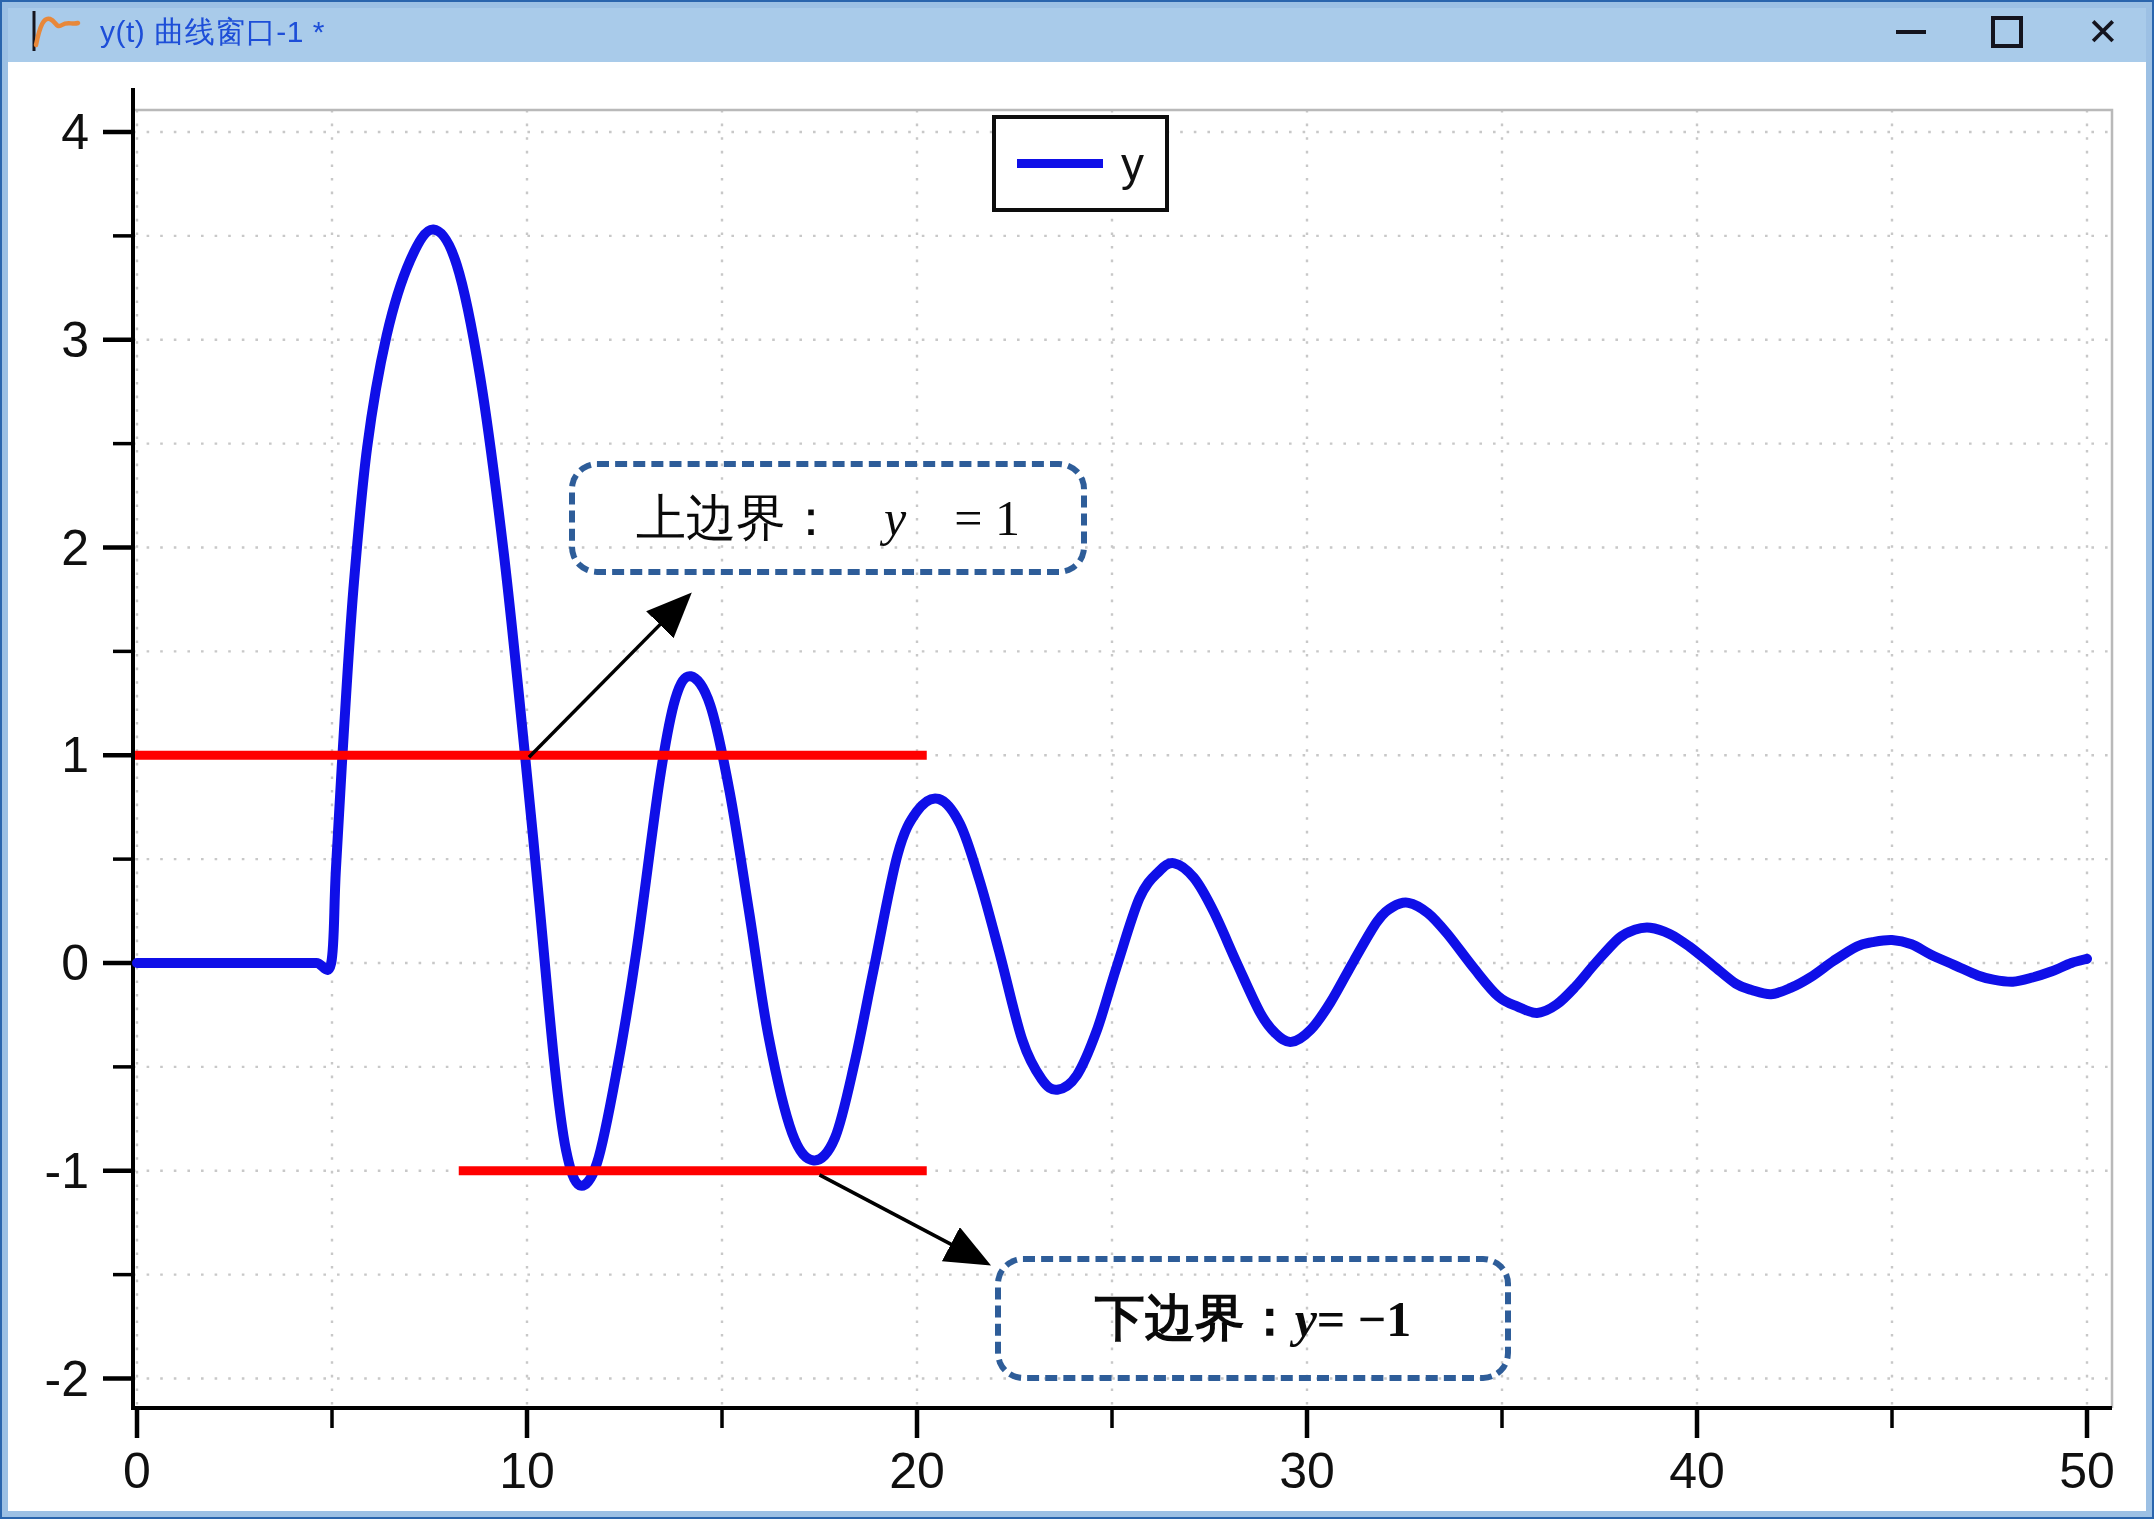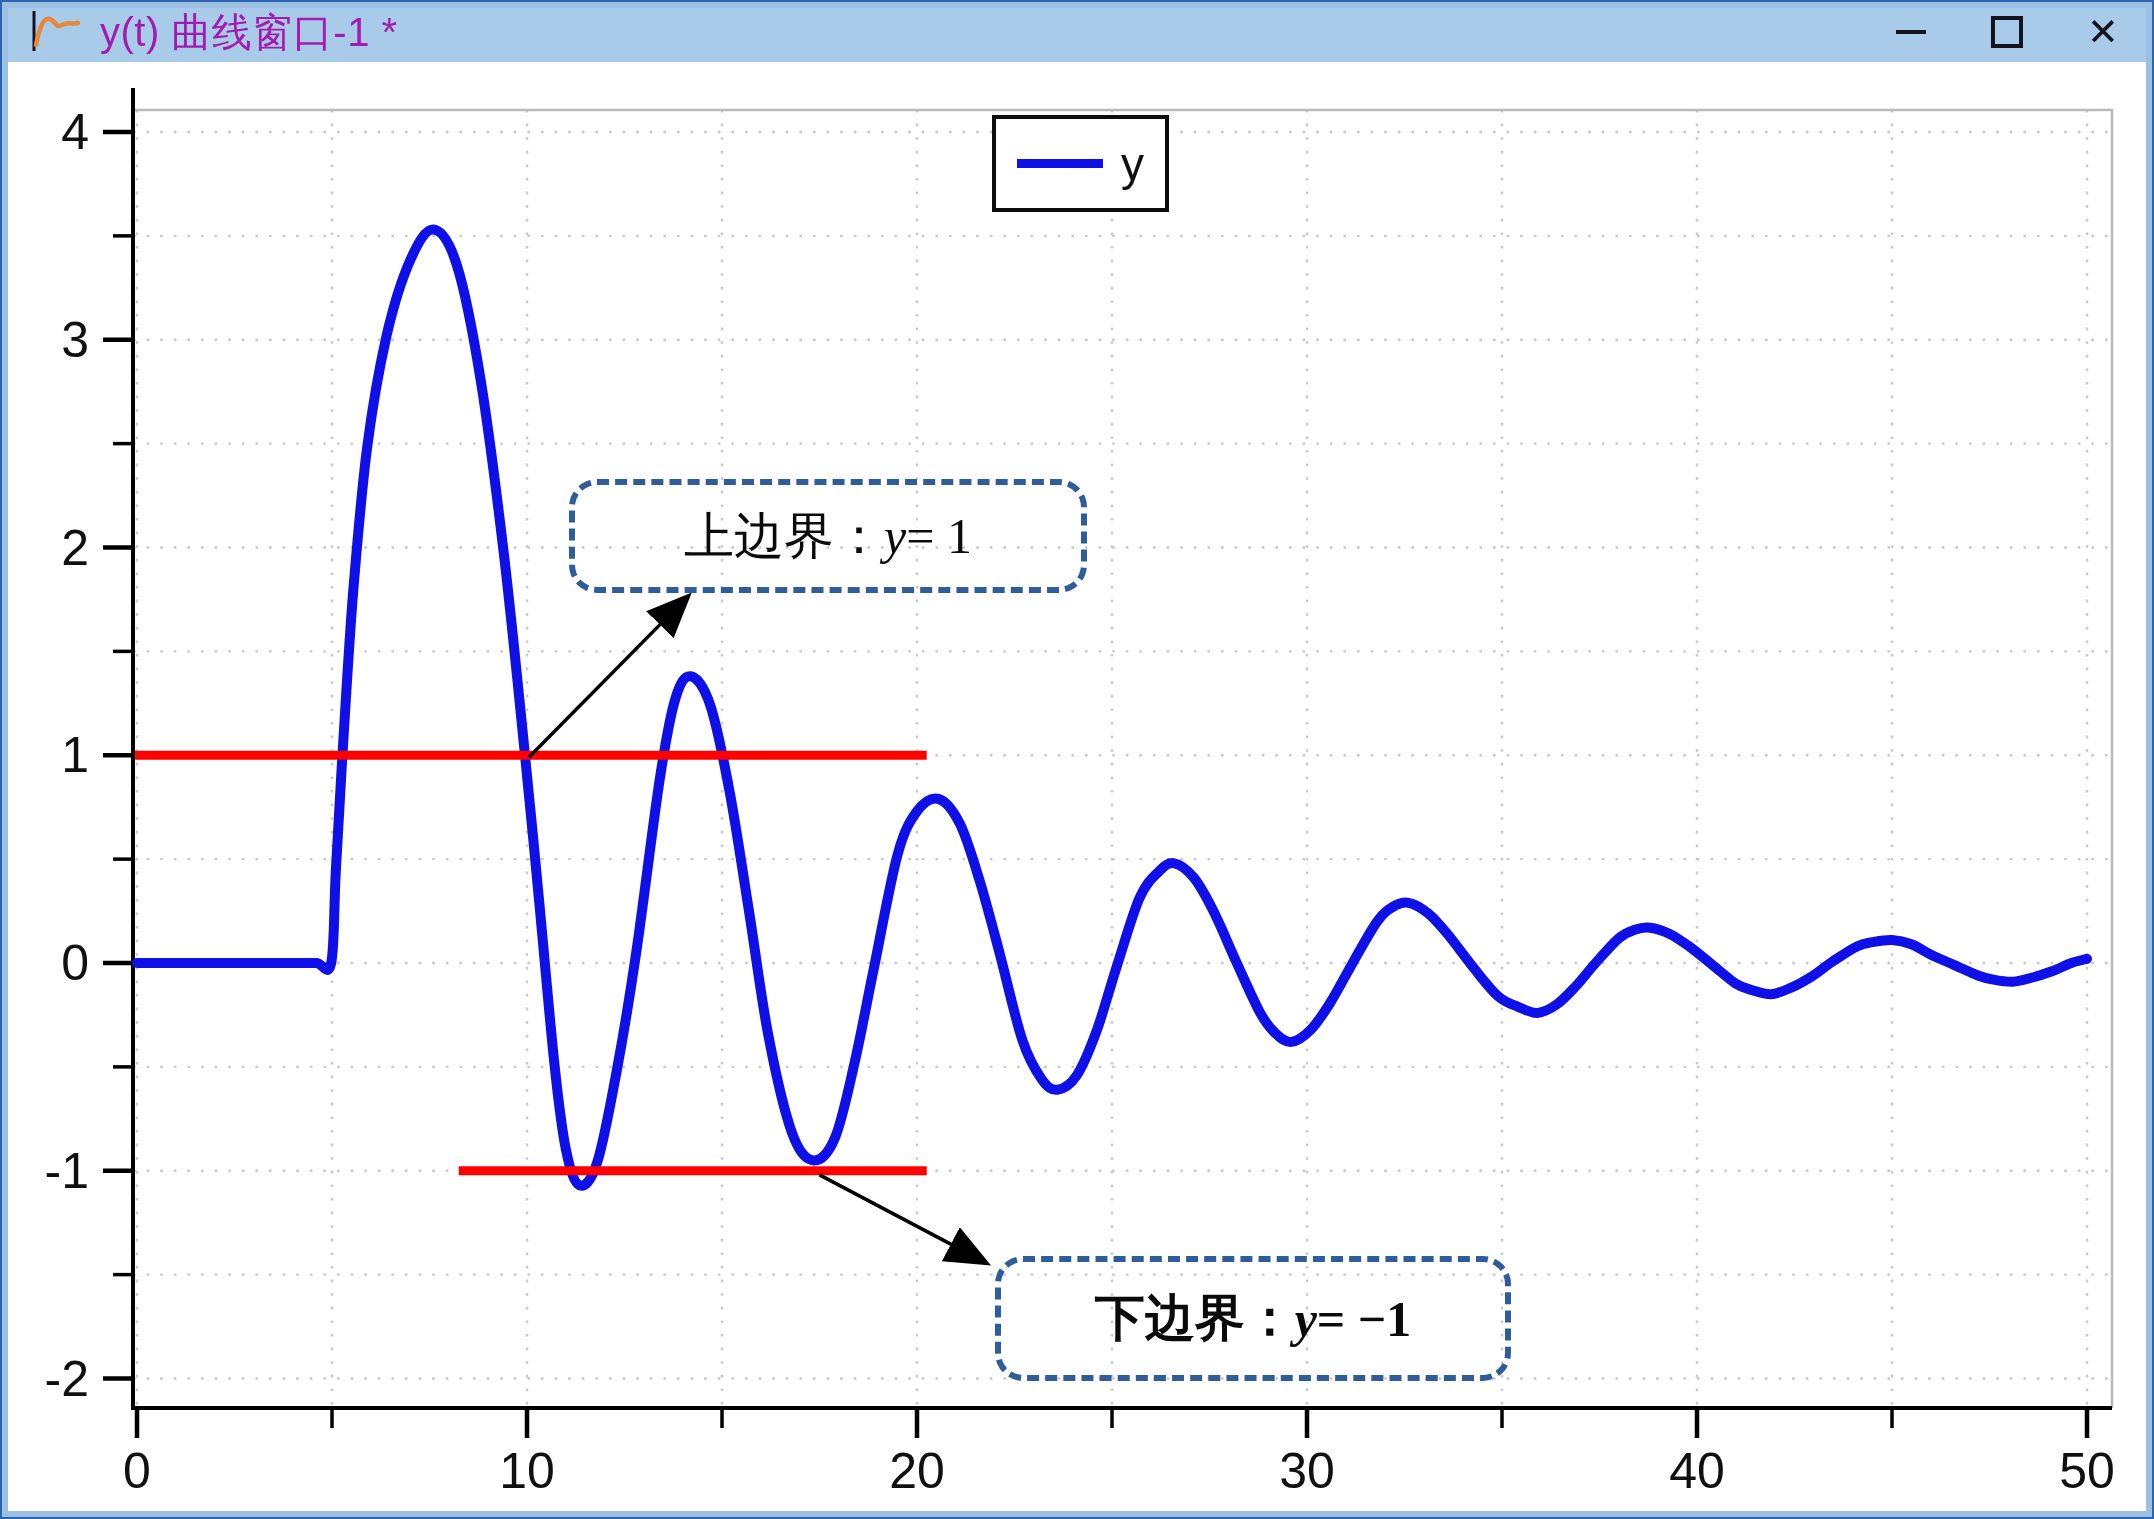"y(t) 曲线窗口-1 *" .titlebar .title-text { color: #a21caf -> #1d4ed8; font-size: 40px -> 30px }
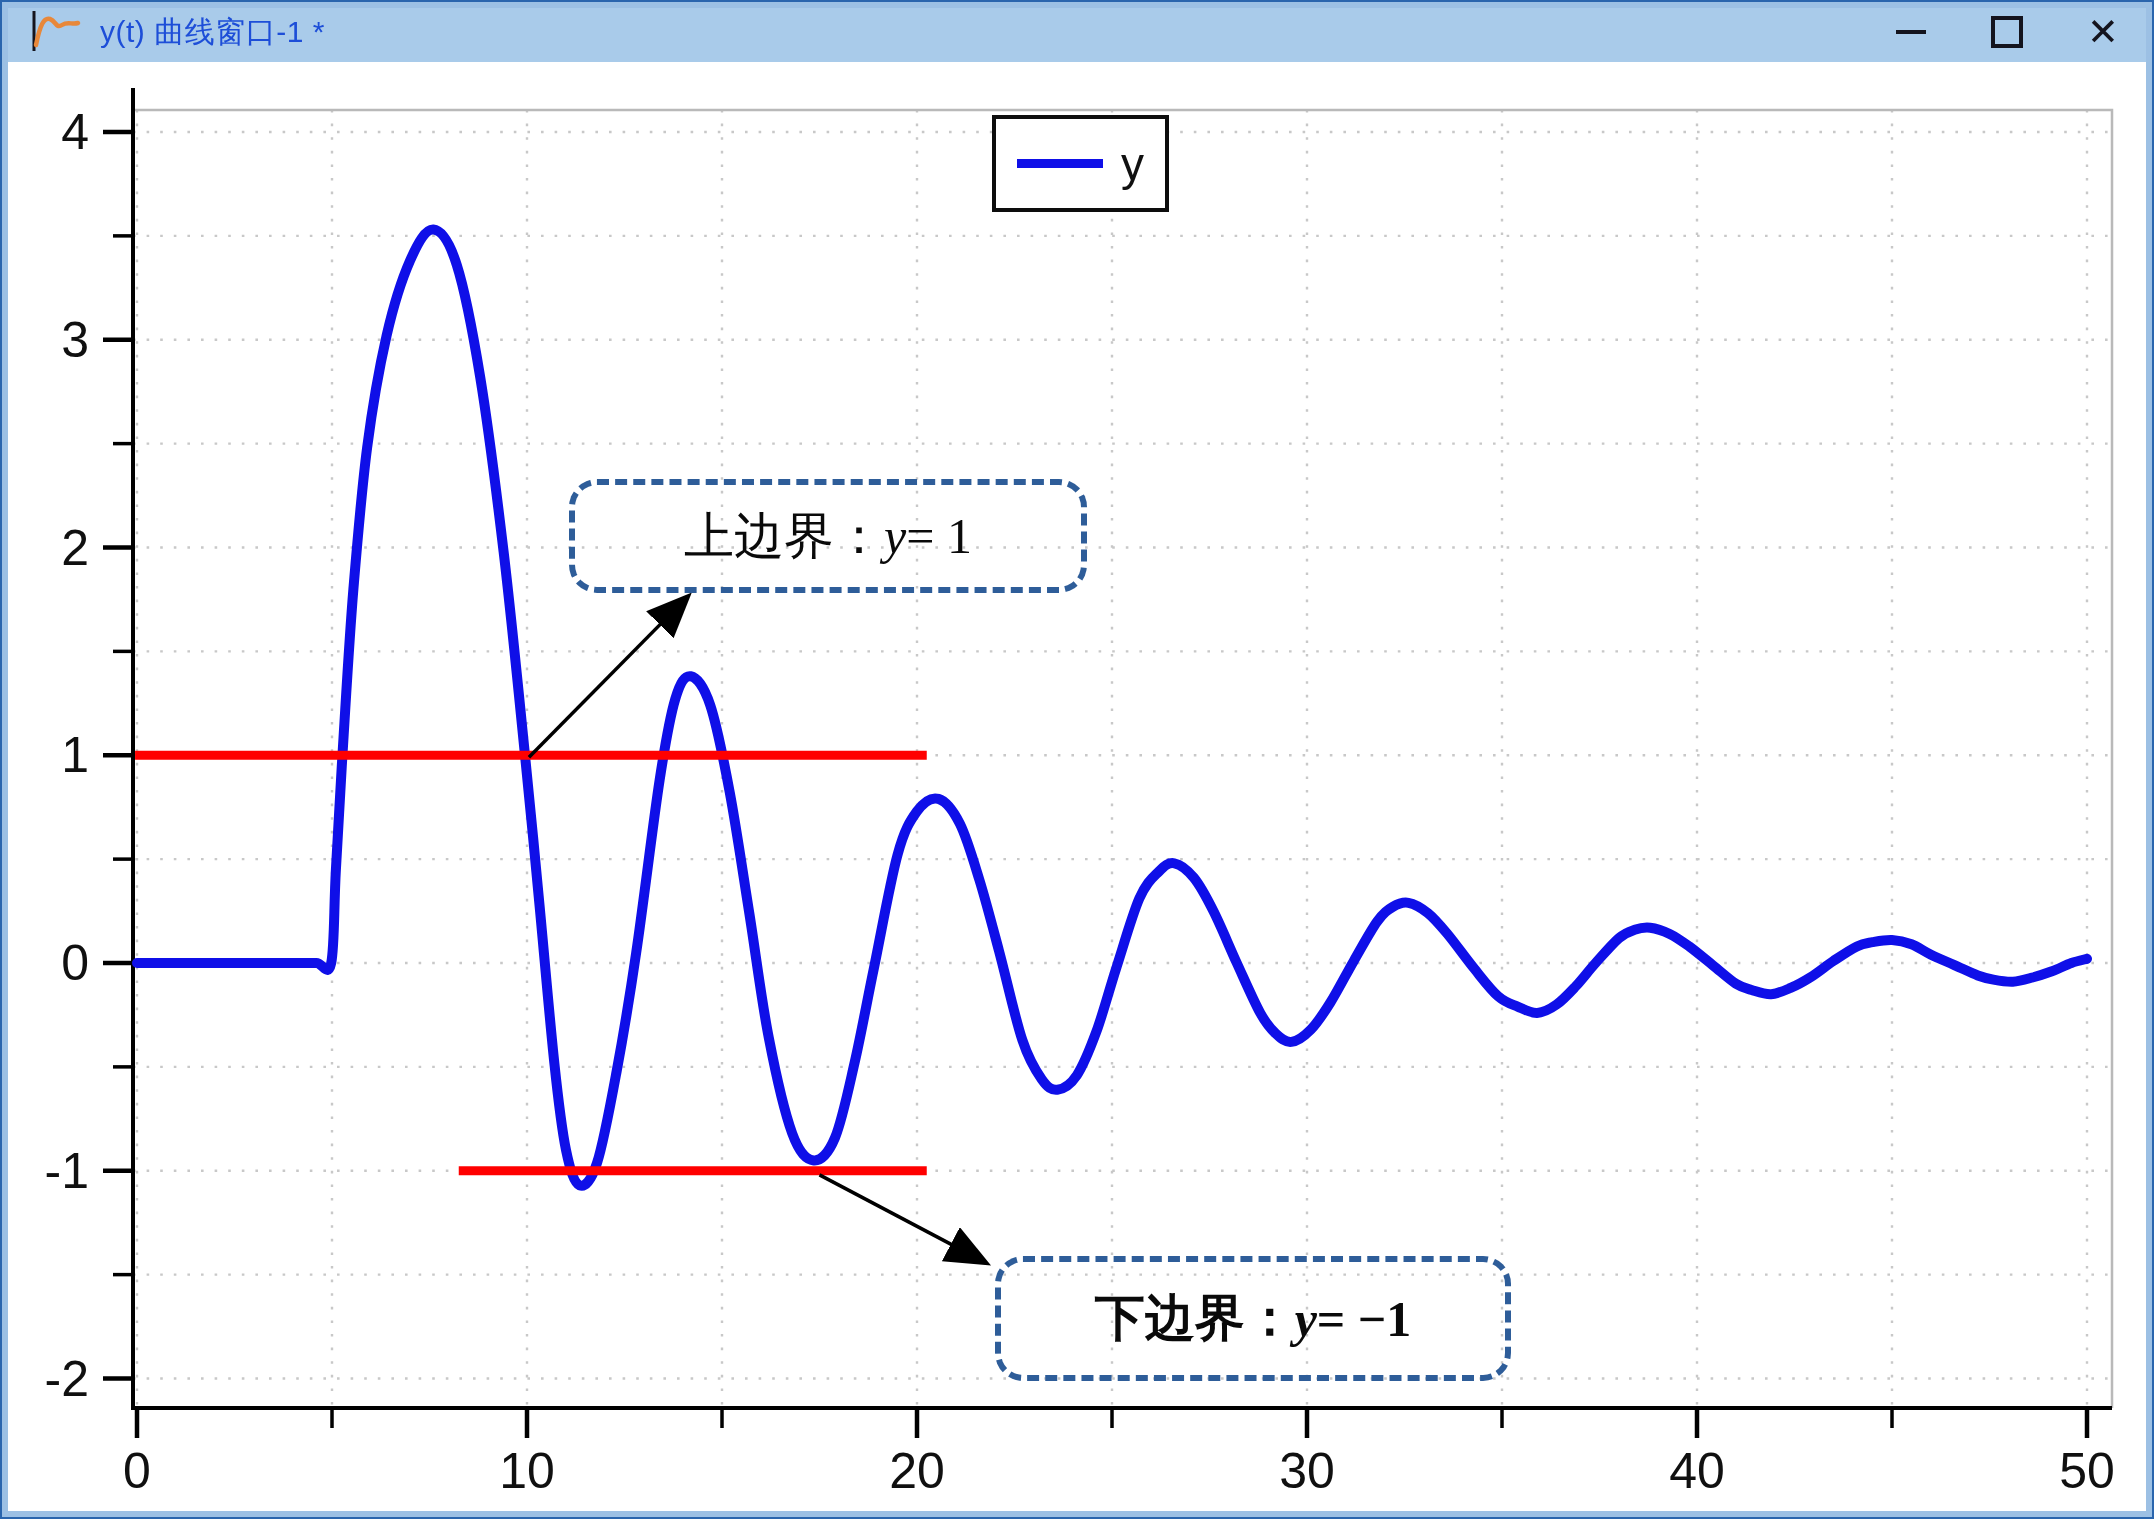"上边界：" .annot-upper { gap: none -> 48px; top: 477px -> 459px }
